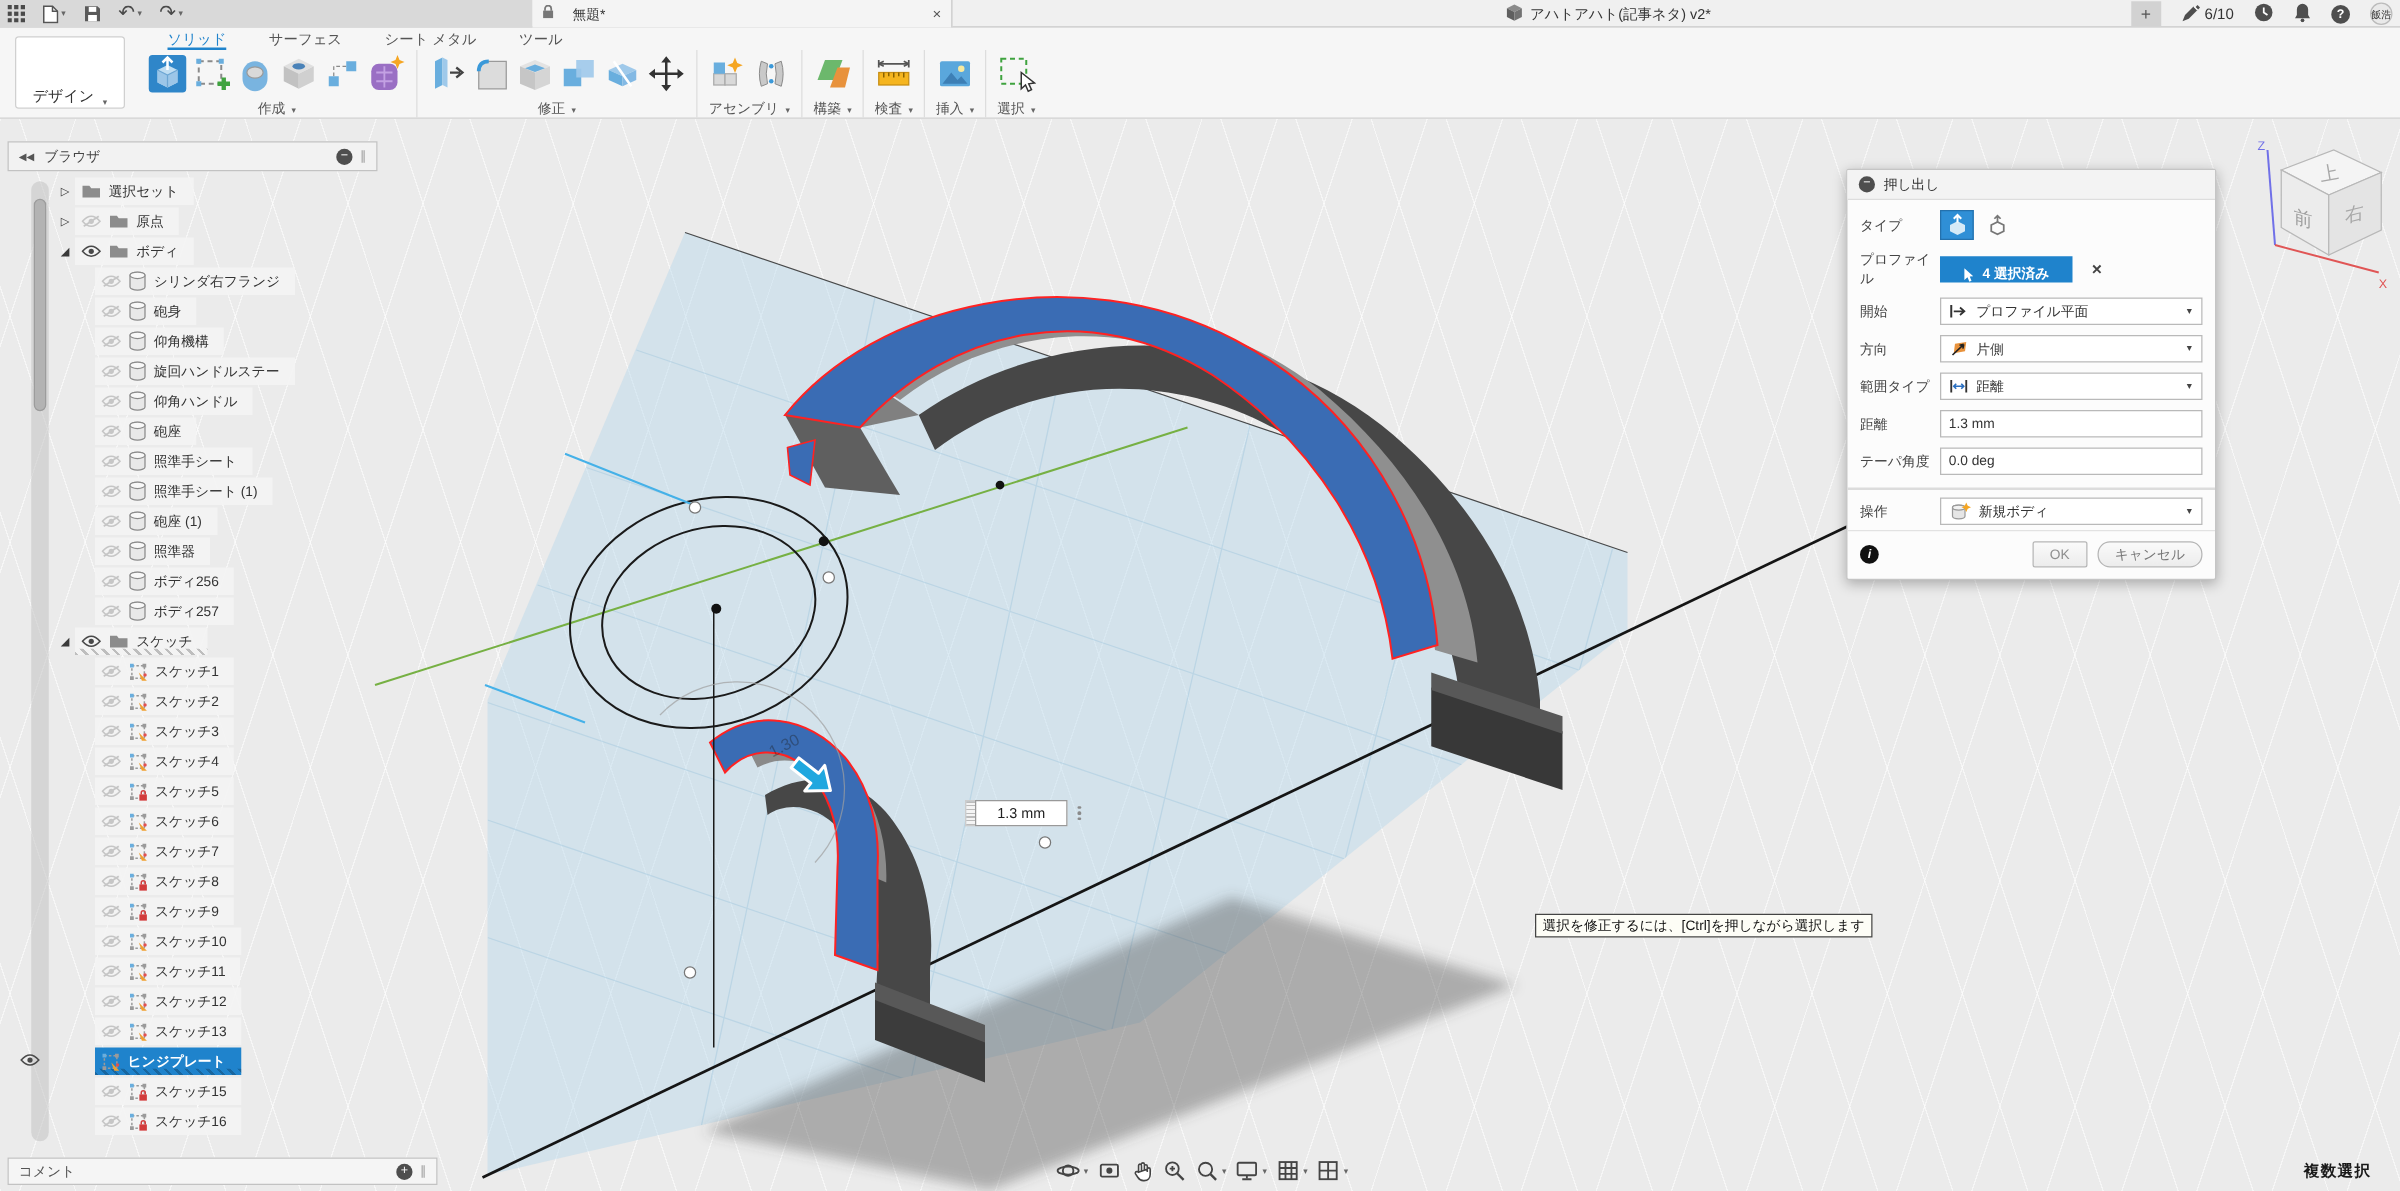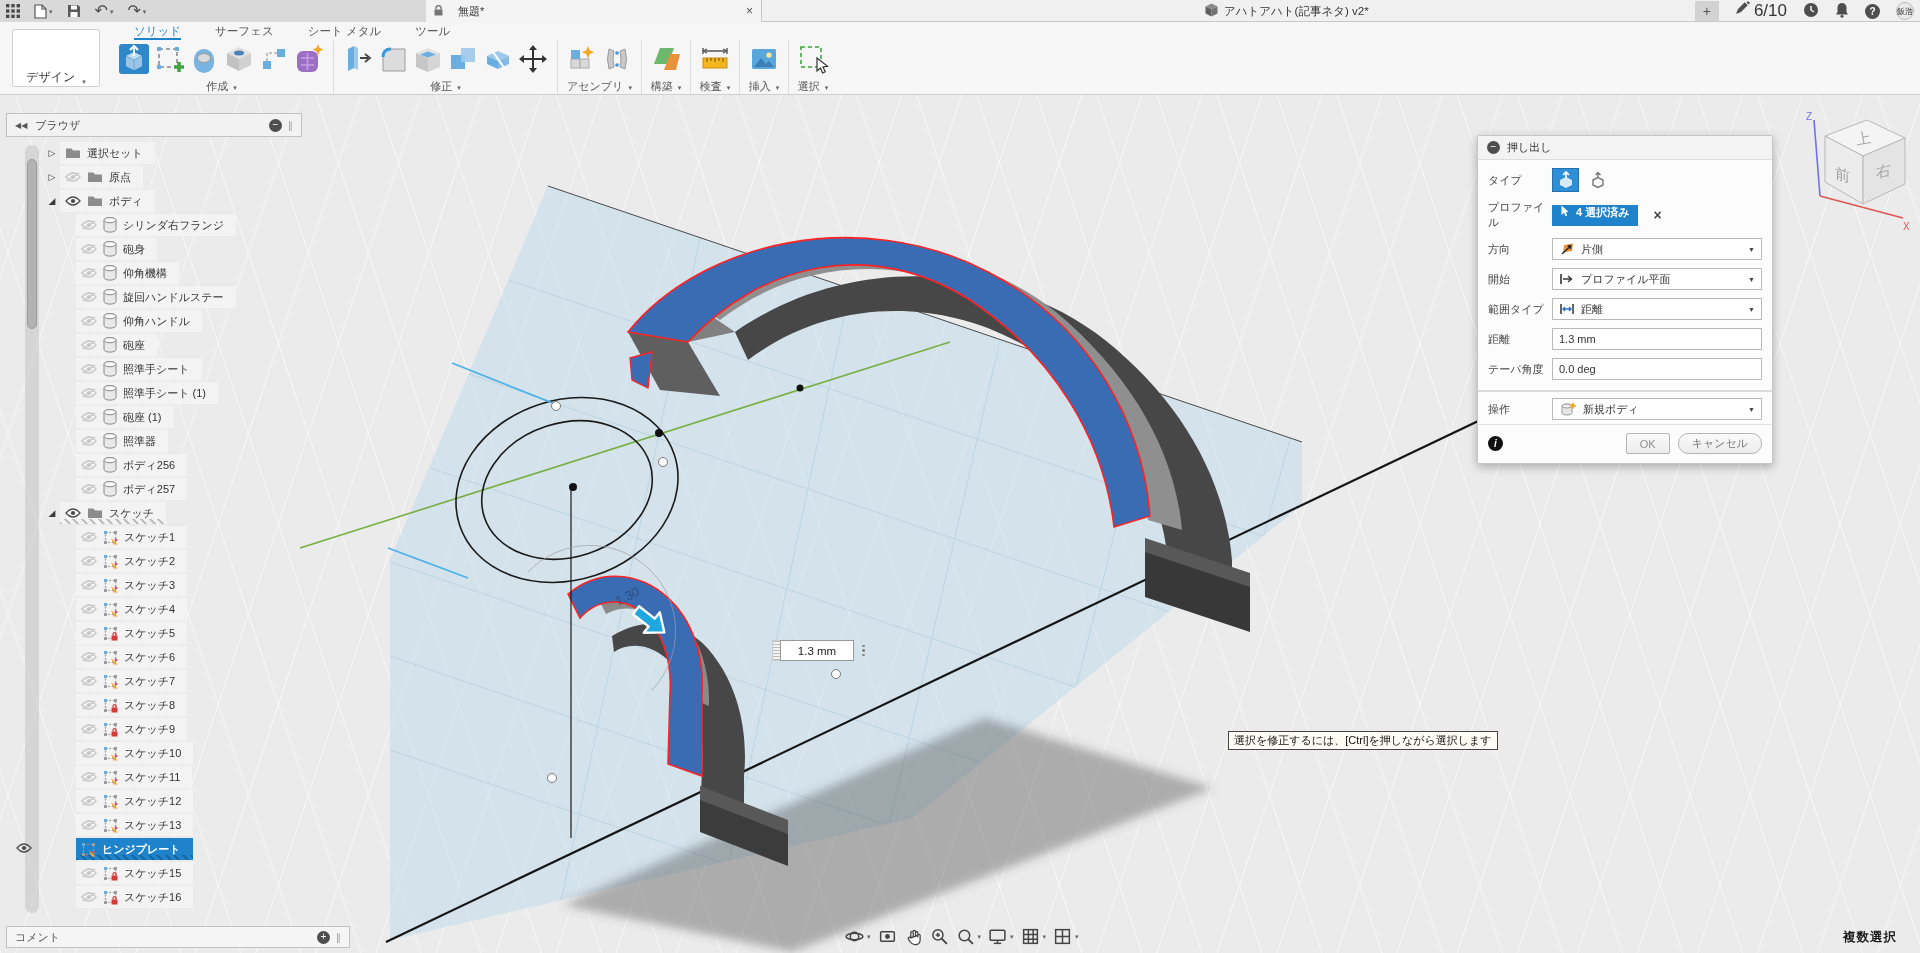"6/10" .job-status { align-items: none -> center; font-size: 17px -> 12px }
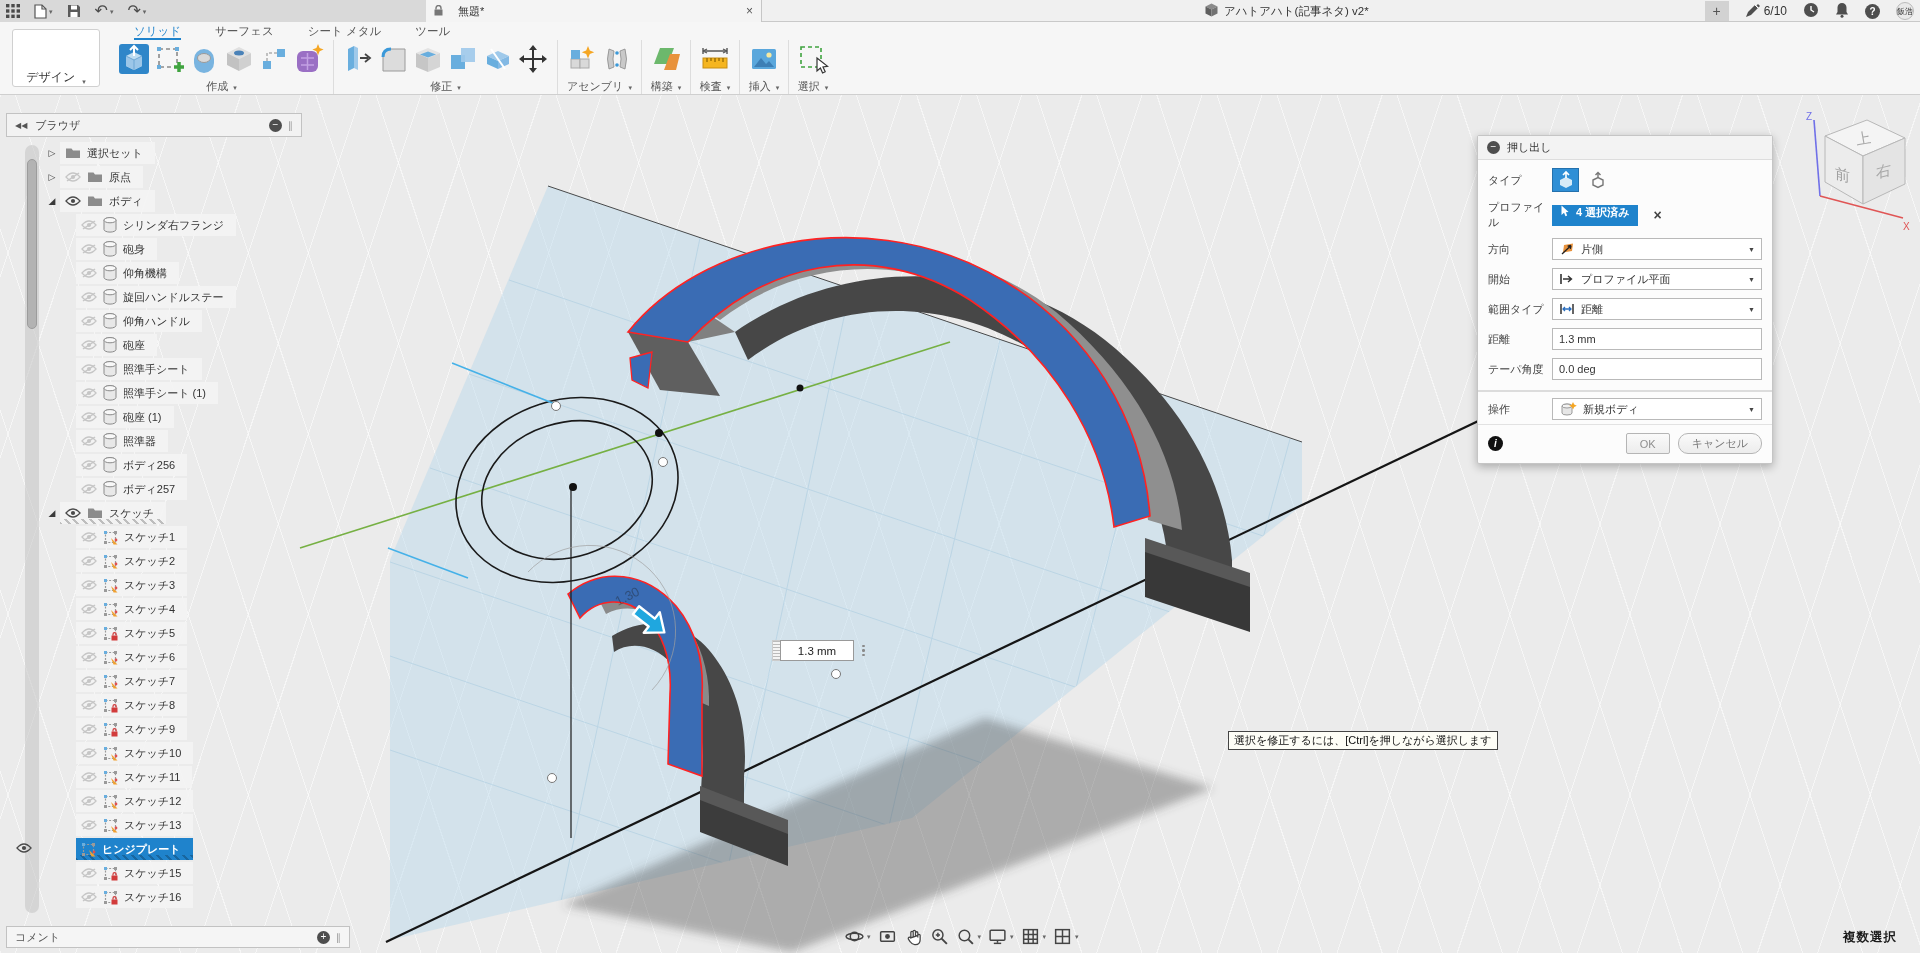"4 選択済み" .chip { align-items: flex-start -> flex-end; padding: 0 9px -> 0 19px }
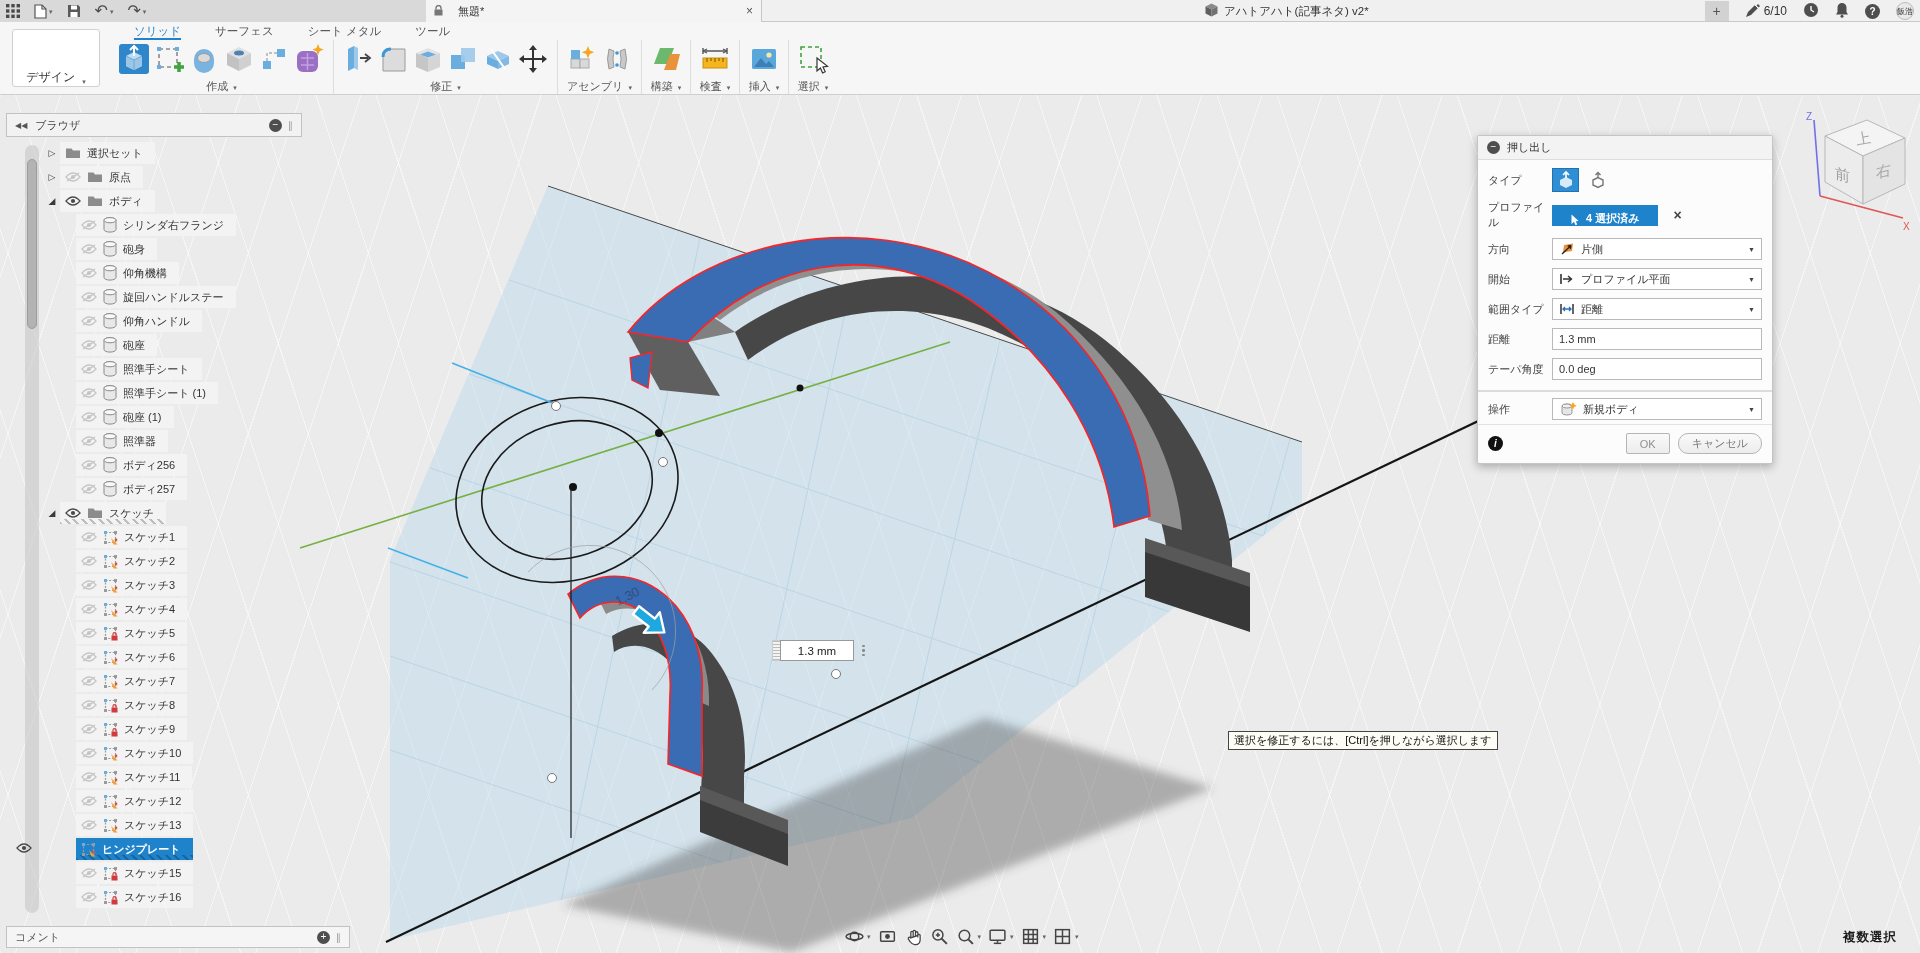"方向" div.drow { order: before "開始" -> after "開始" }
